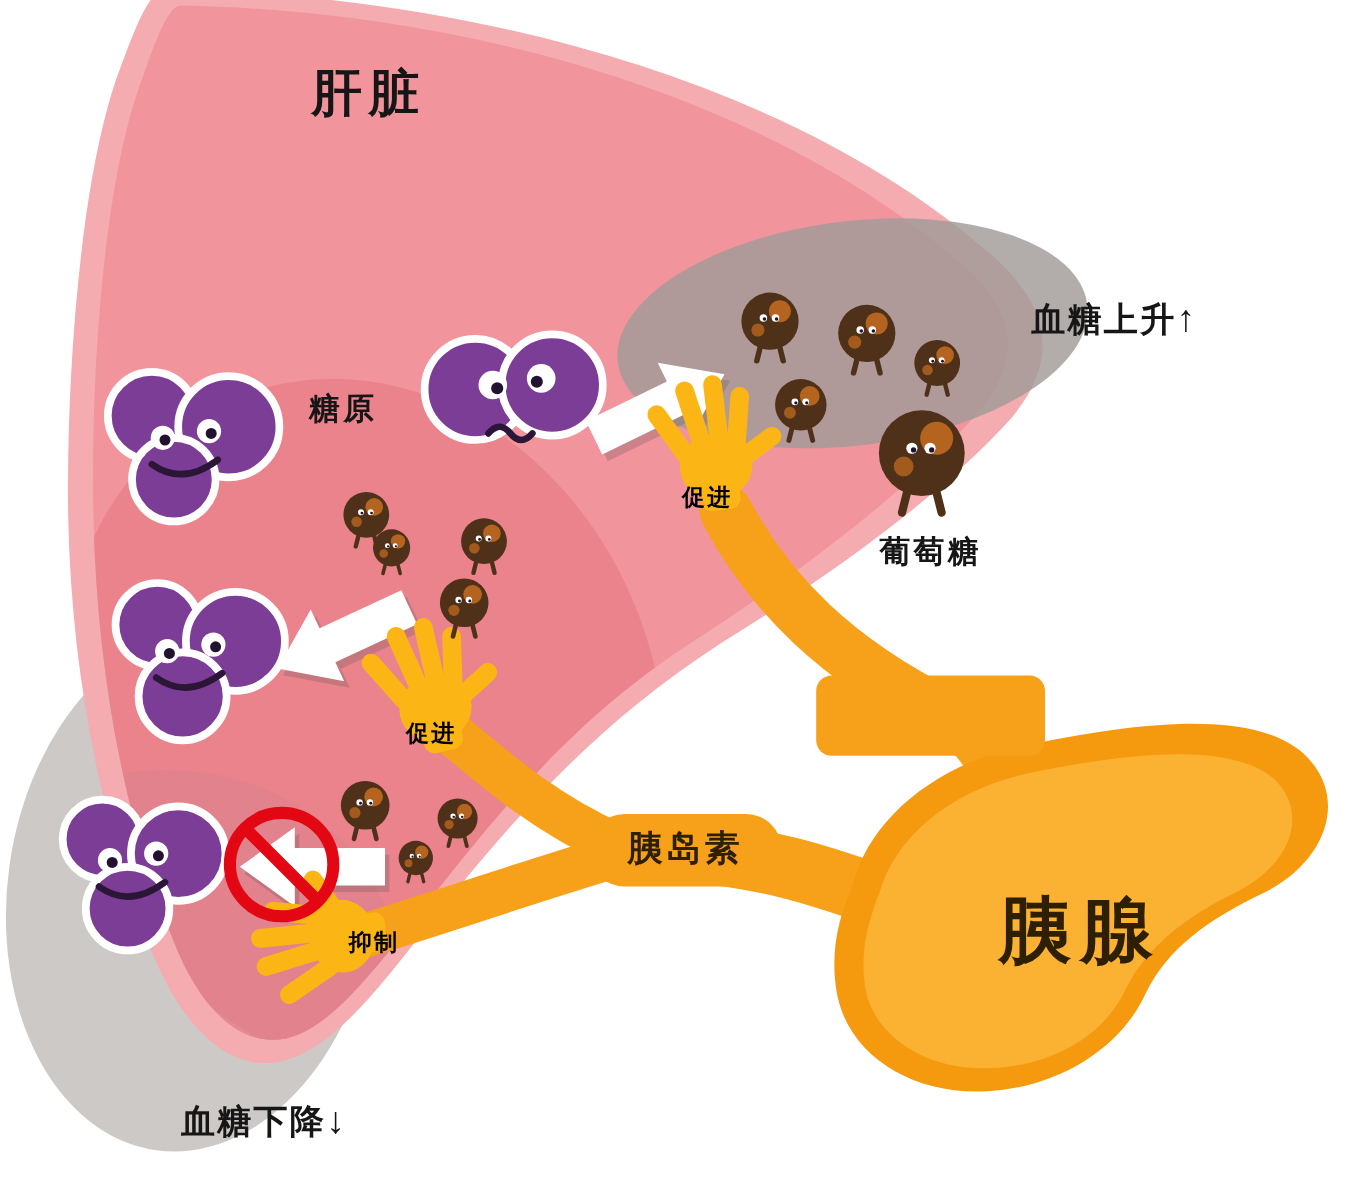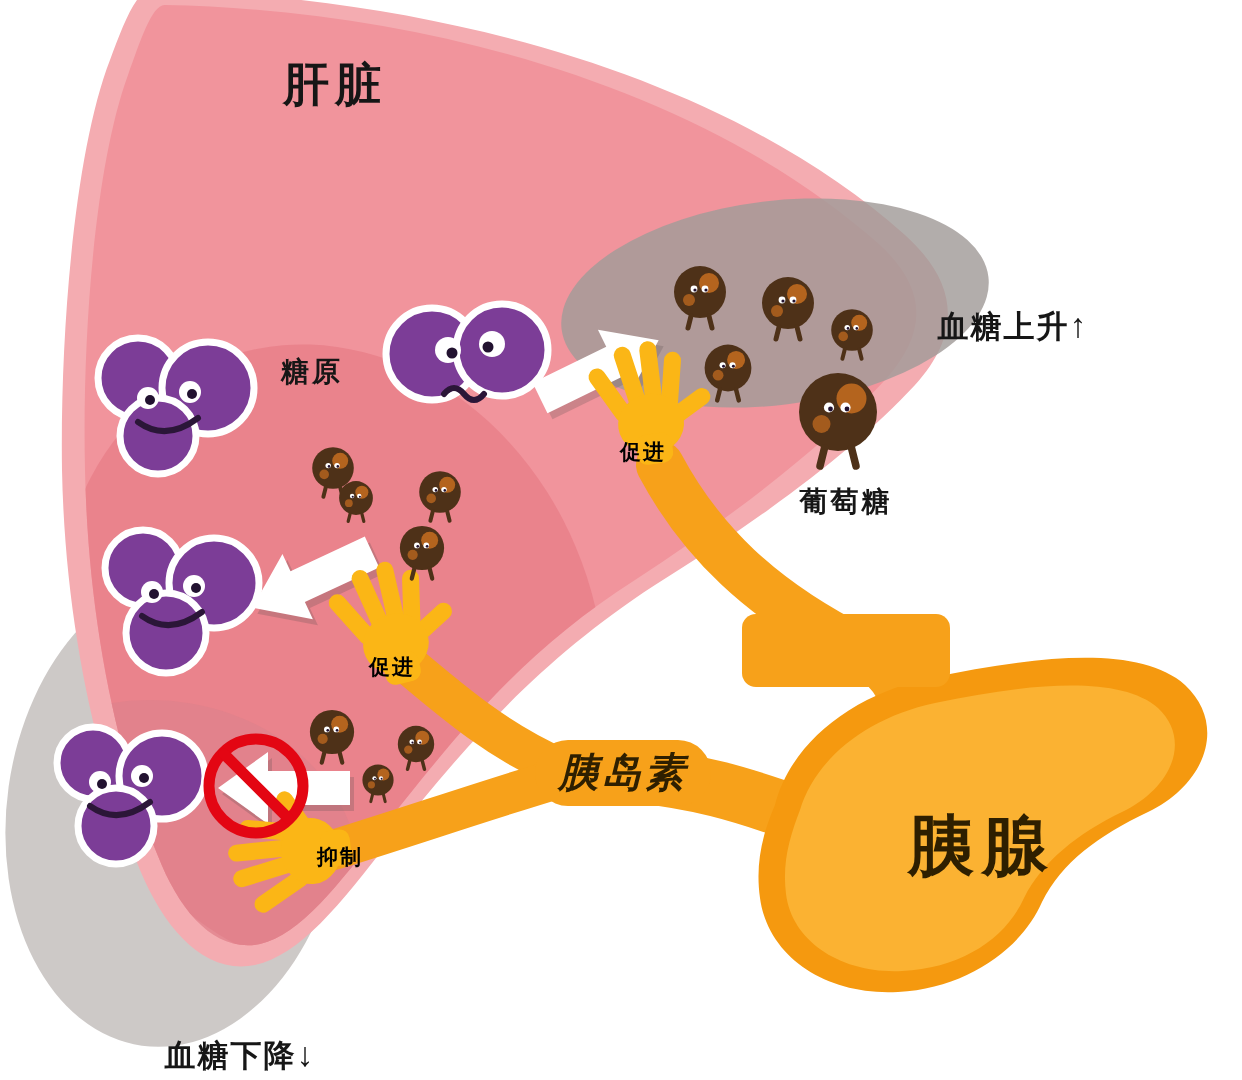"血糖上升↑" .lbl-status { margin-top: 36px -> none }
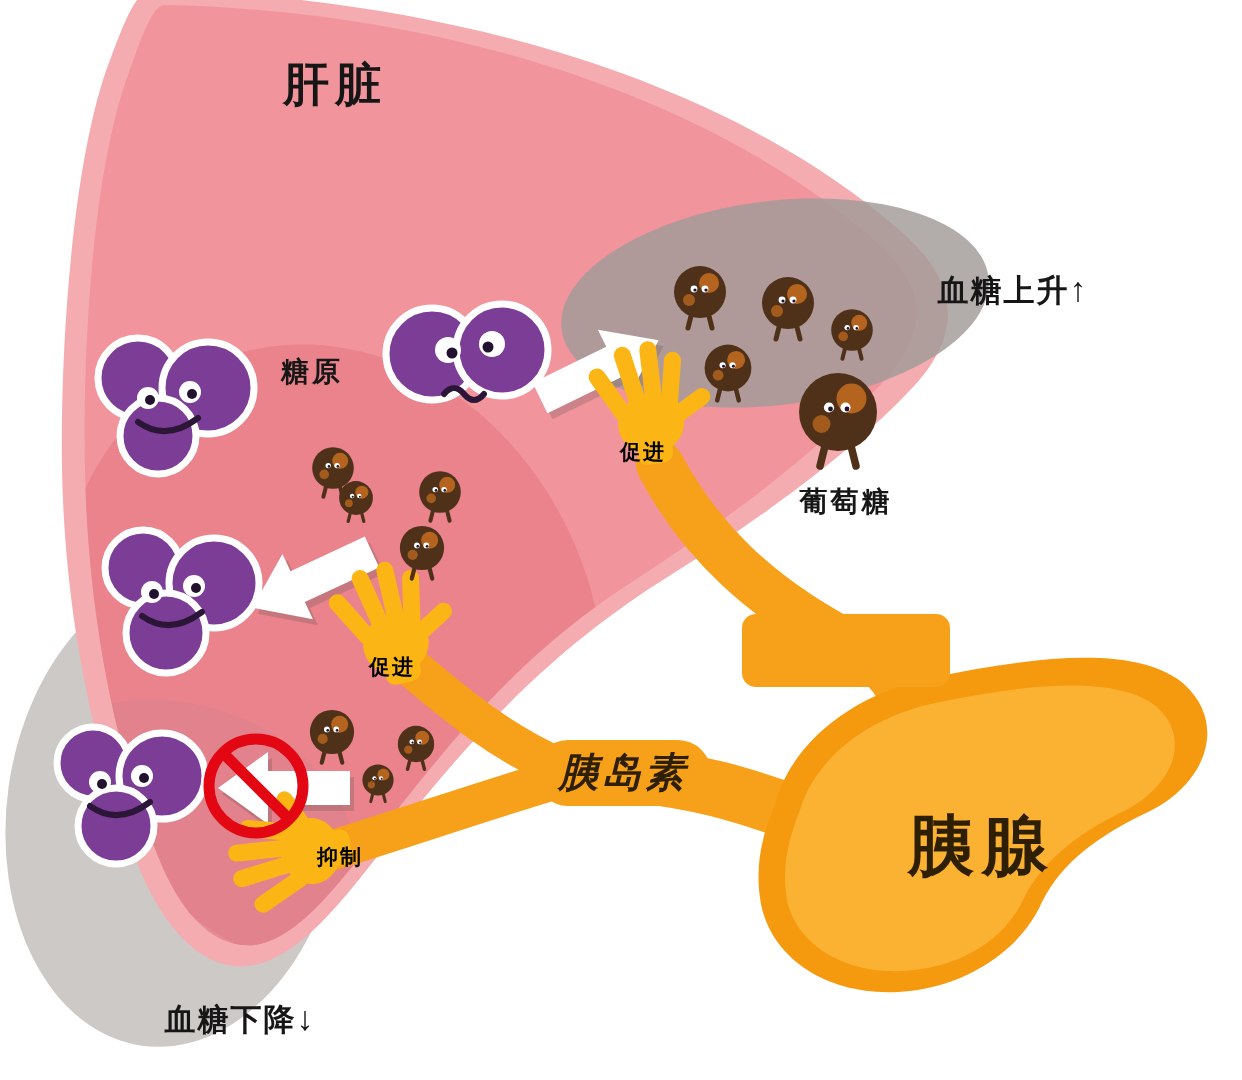"胰岛素" .lbl-insulin { font-size: 40px -> 32px; font-style: italic -> none }
